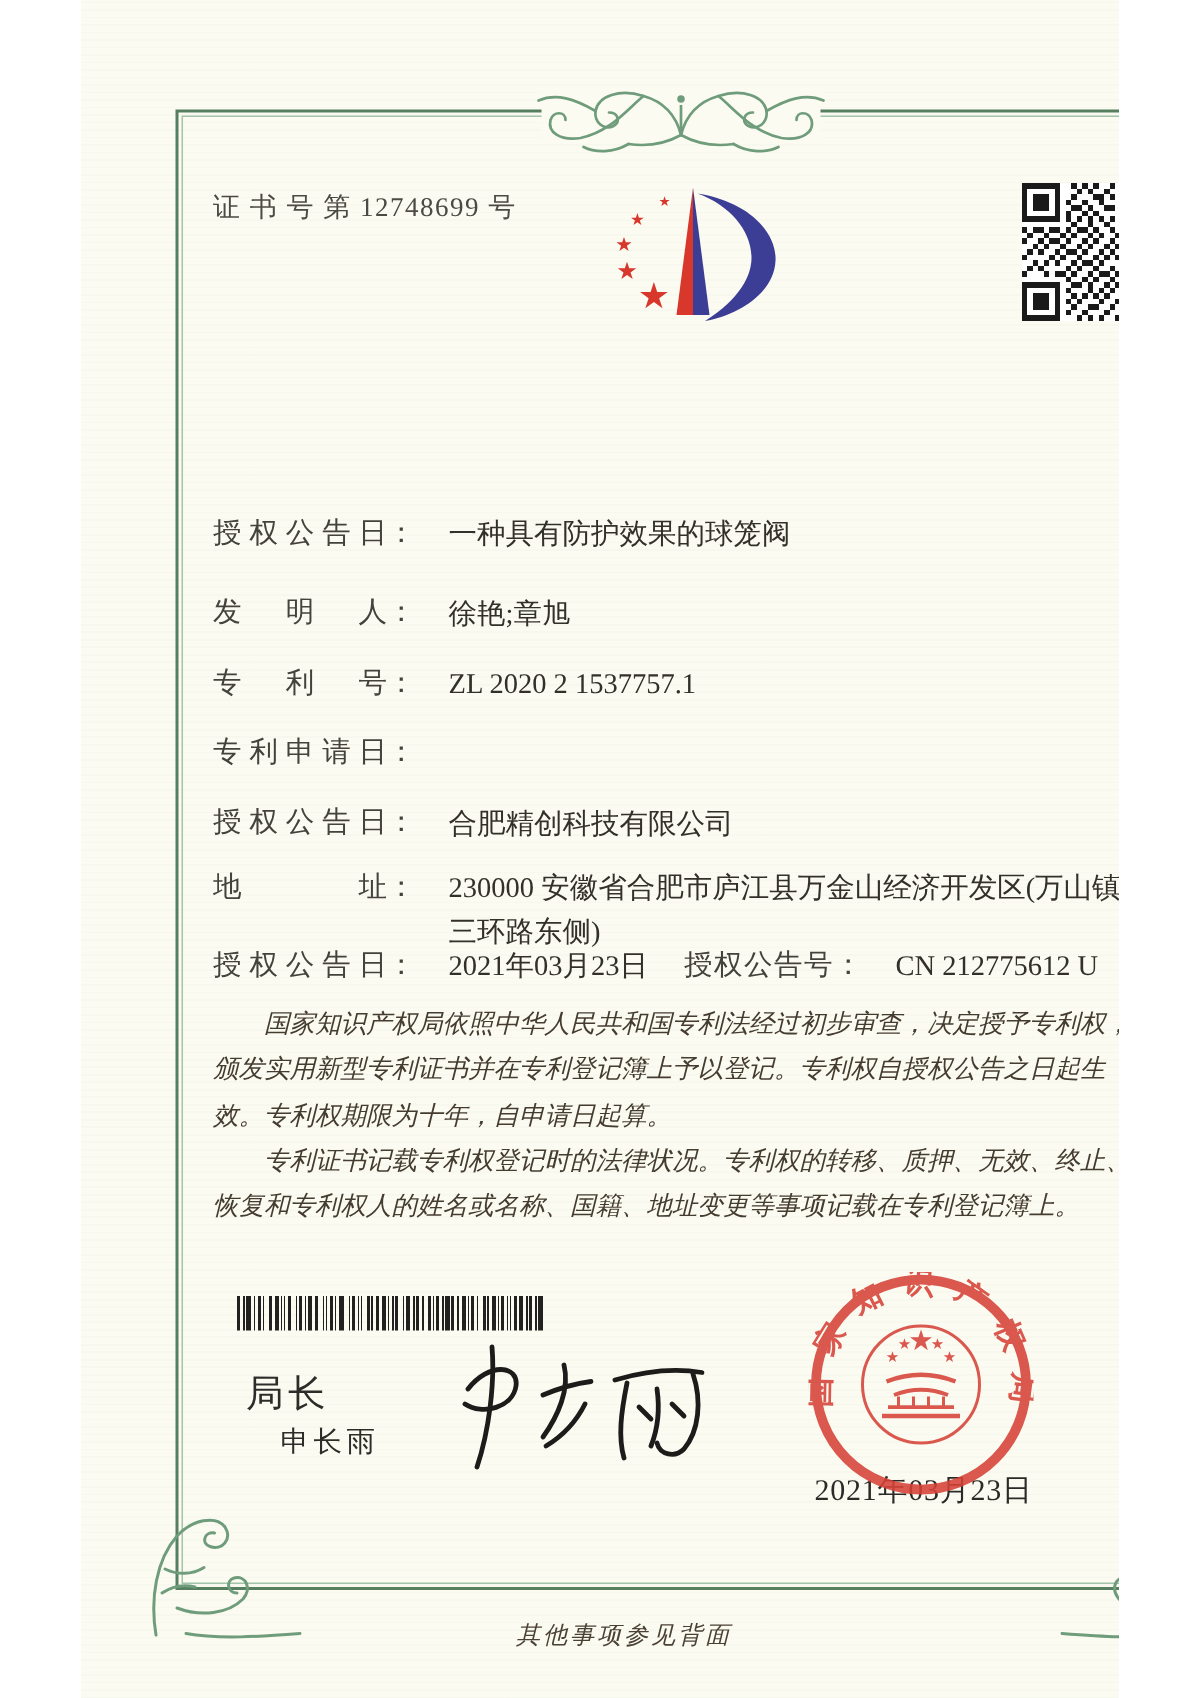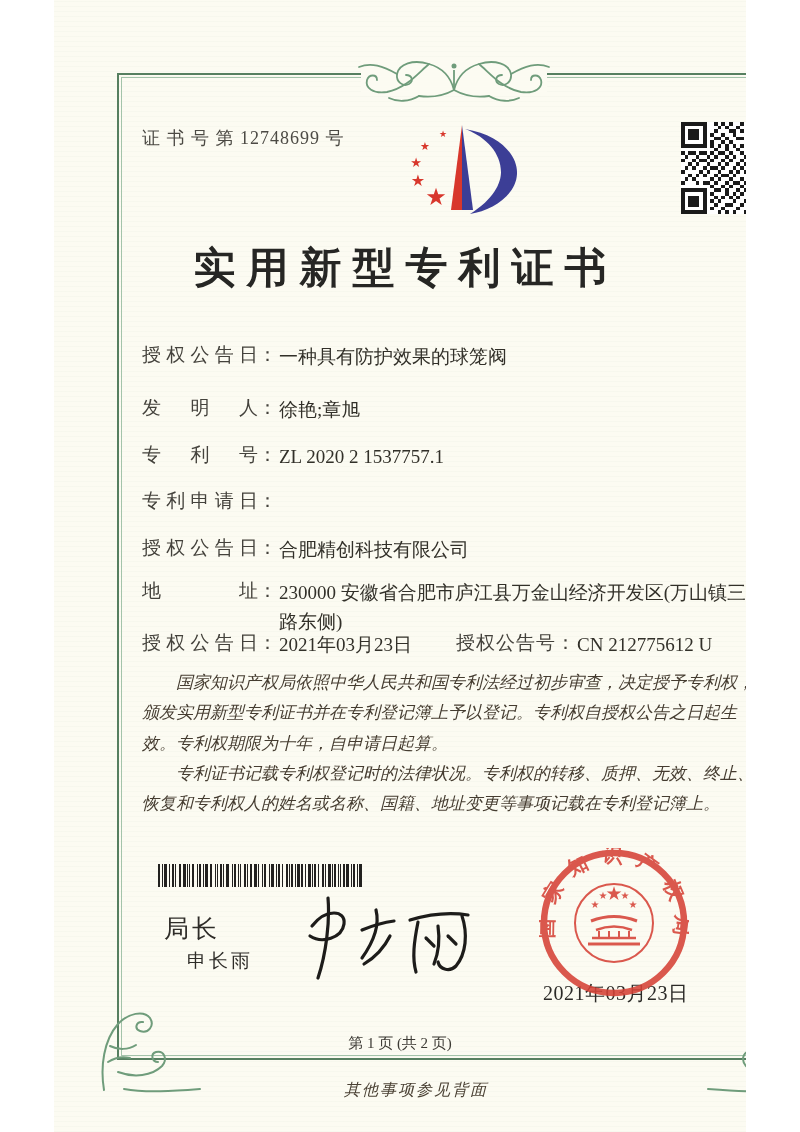"实用新型专利证书" div.title { html: <div>实用新型专利证书</div> -> none }
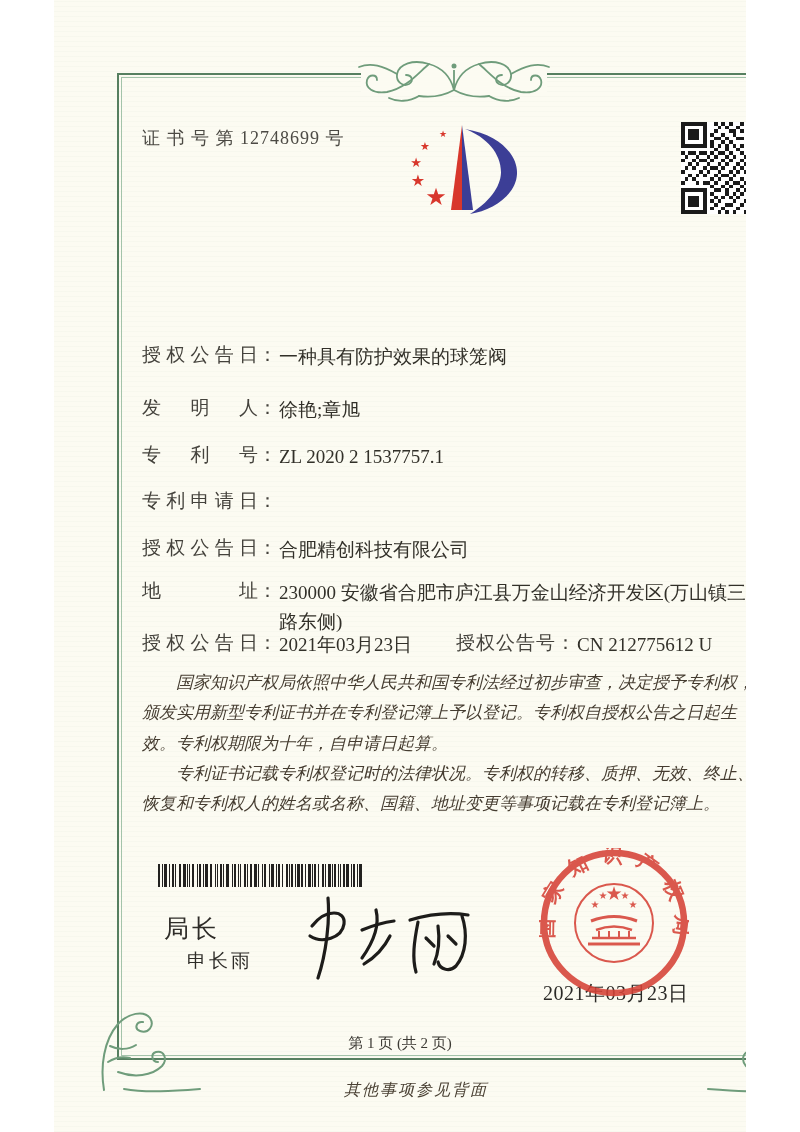"一种具有防护效果的球笼阀" .fvalue { margin-left: 2px -> 22px }
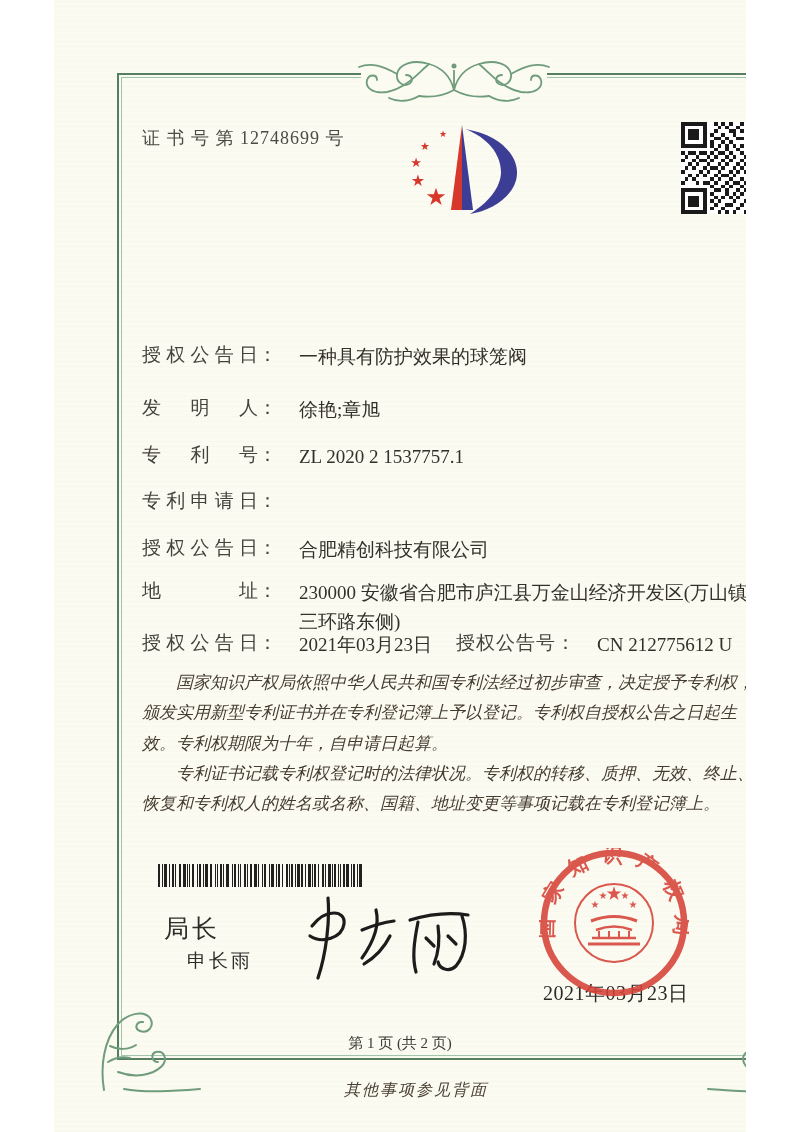"第 1 页 (共 2" div.page-info { html: <div>第 1 页 (共 2 页)</div> -> none }
